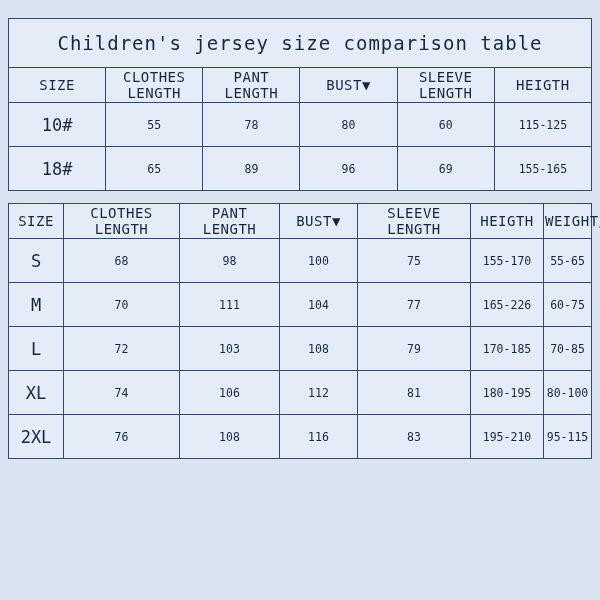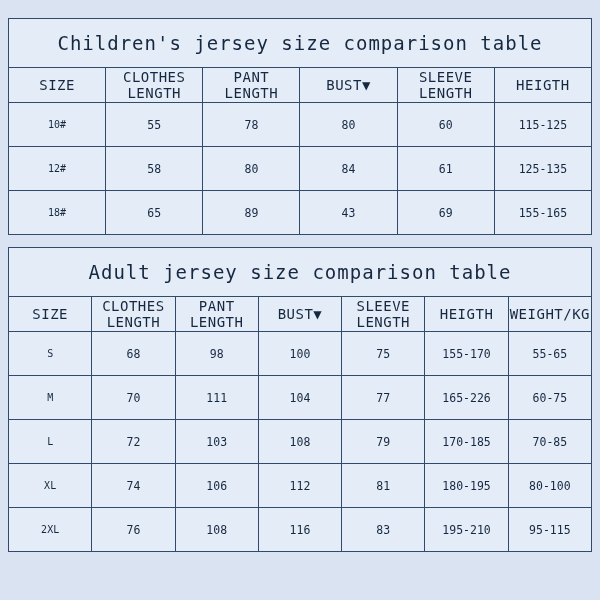"10#" .body-cell.size-col { font-size: 10px -> 17px }
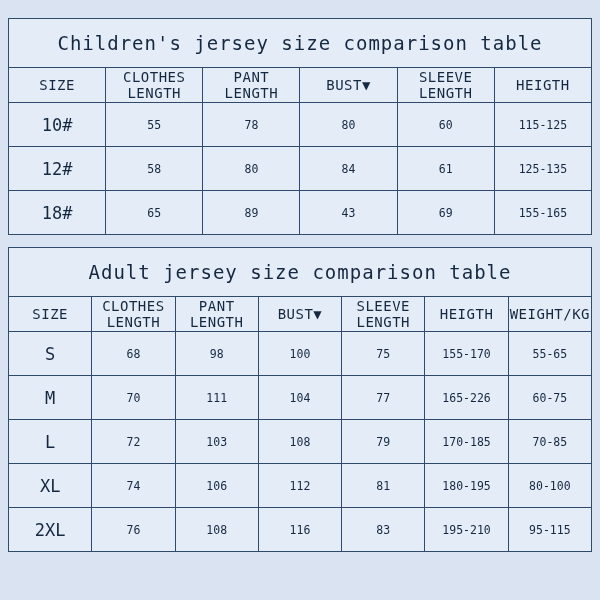"12#" tr { html: <tr> <td>12#</td> <td>58</td> <td>80</td> <td>84</td> <td>61</td> <td>125-135</td> </tr> -> none }
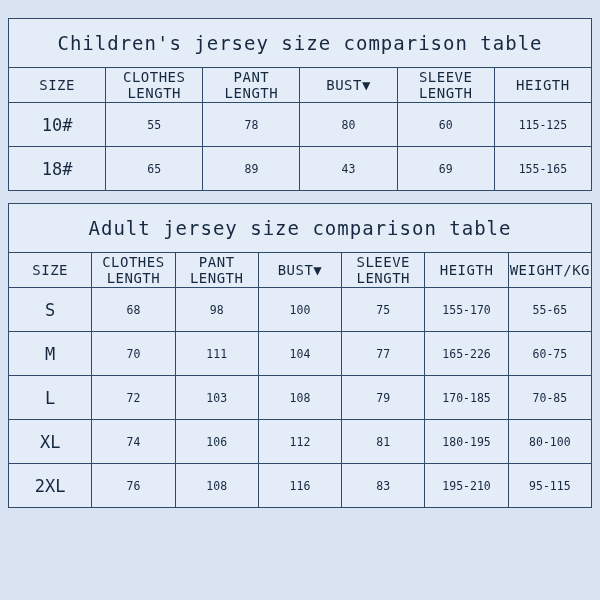"43" td.body-cell { text: 43 -> 96 }
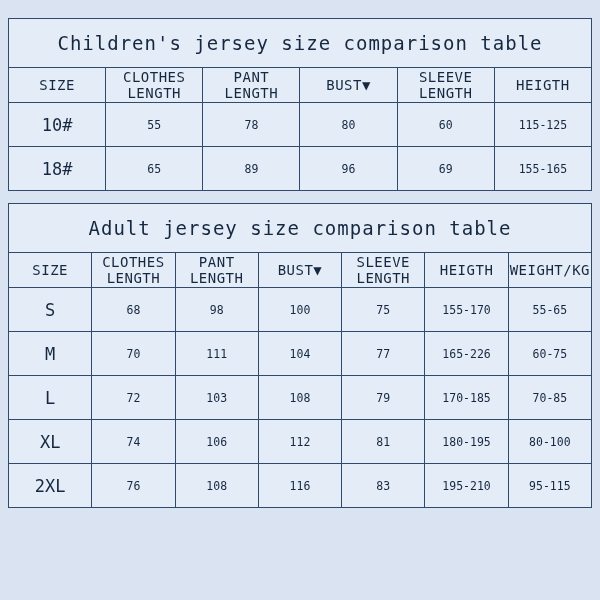"Adult jersey size comparison table" tr { html: <tr> <td>Adult jersey size comparison table</td> </tr> -> none }
